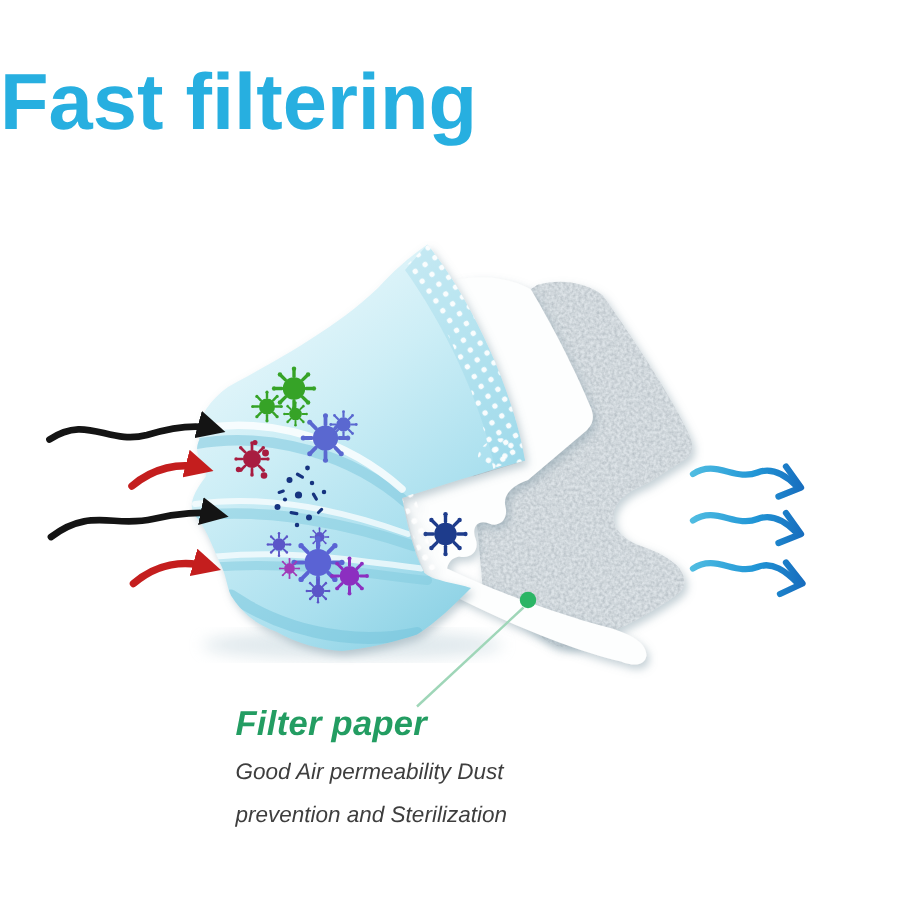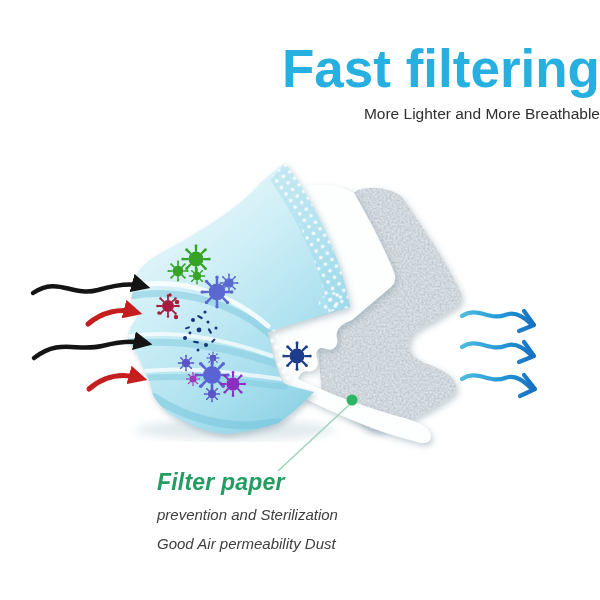"Fast filtering" .header { text-align: right -> left }
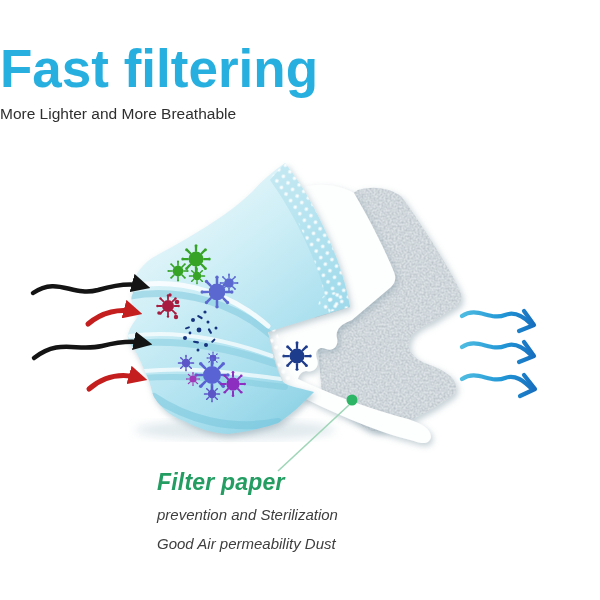"More Lighter and More Breathable" p.subtitle { html: <p>More Lighter and More Breathable</p> -> none }
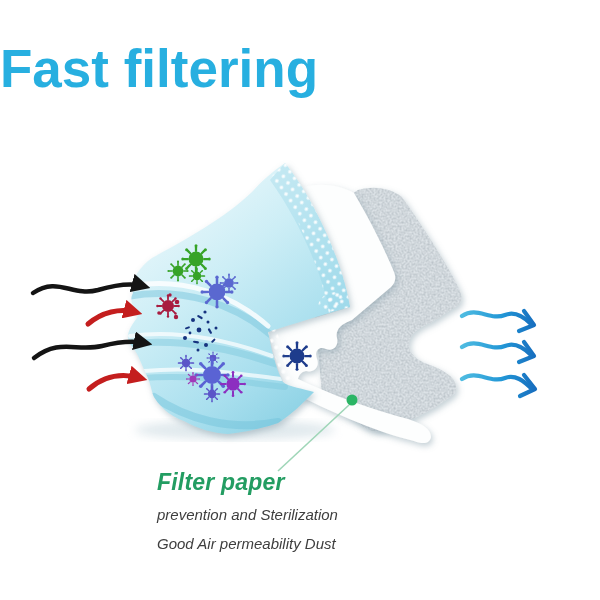"prevention and Sterilization" p { order: before "Good Air permeability Dust" -> after "Good Air permeability Dust" }
